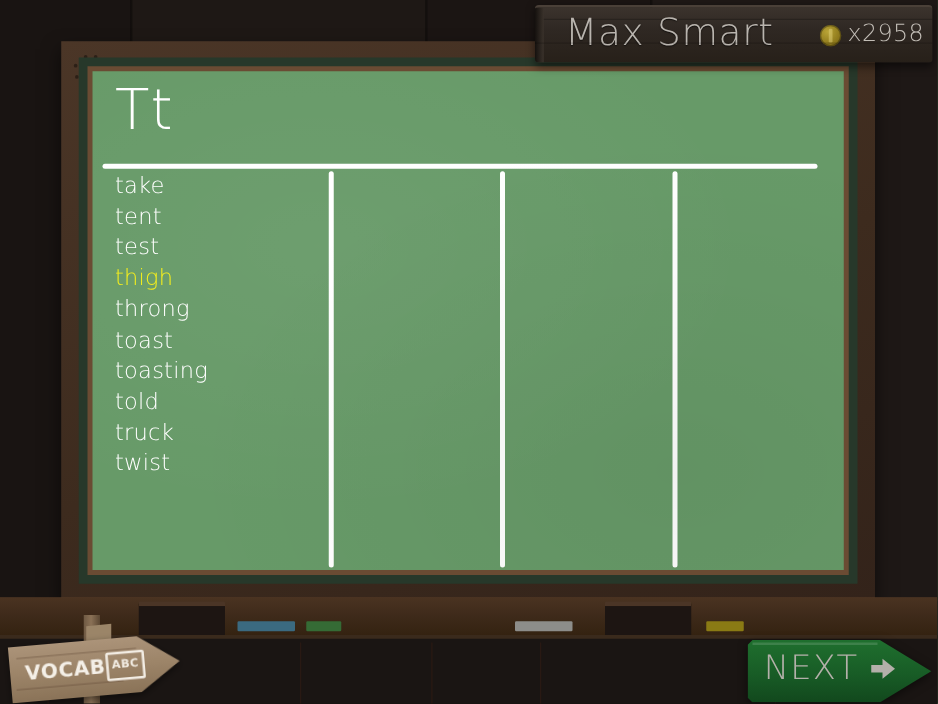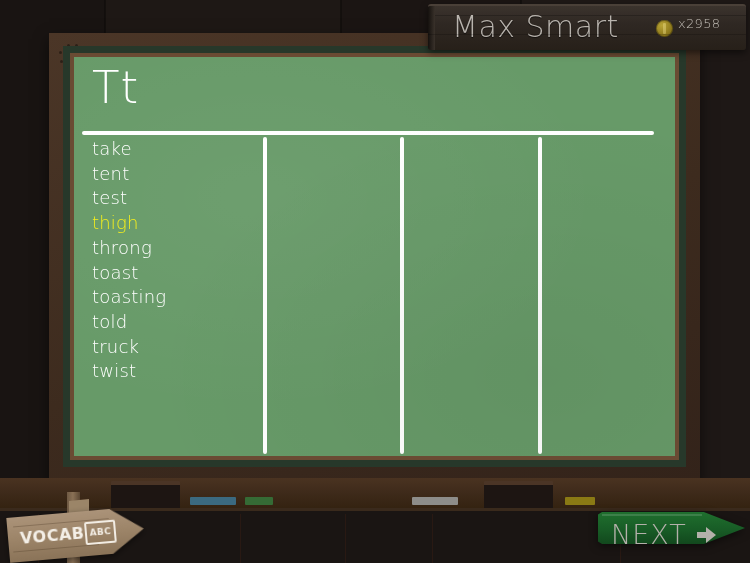"x2958" .coin-count { font-size: 13px -> 19px }
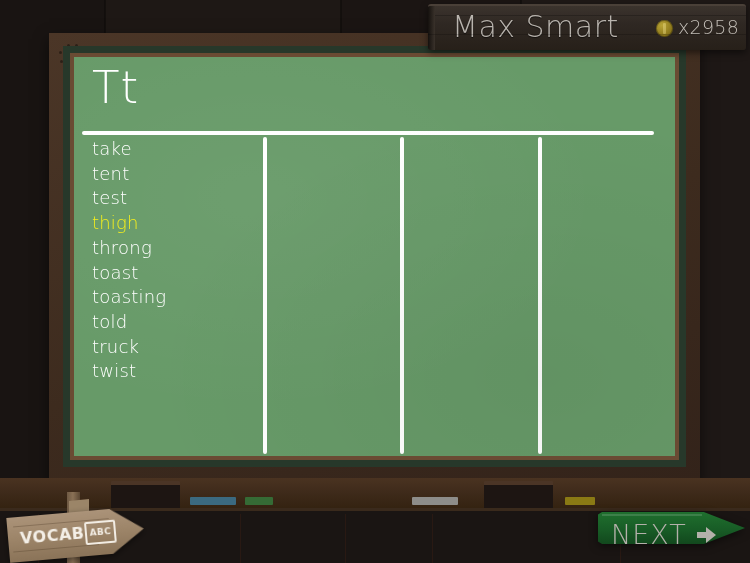"NEXT" .next-btn { height: 32px -> 50px }
